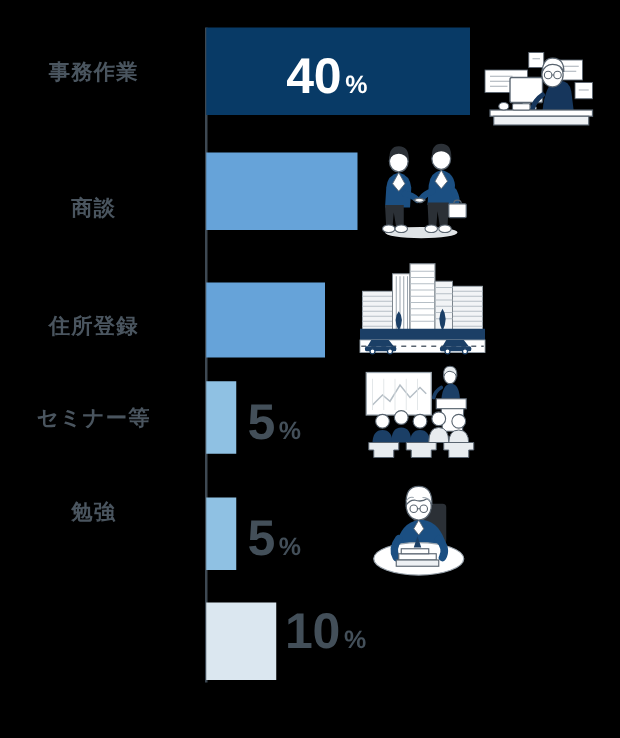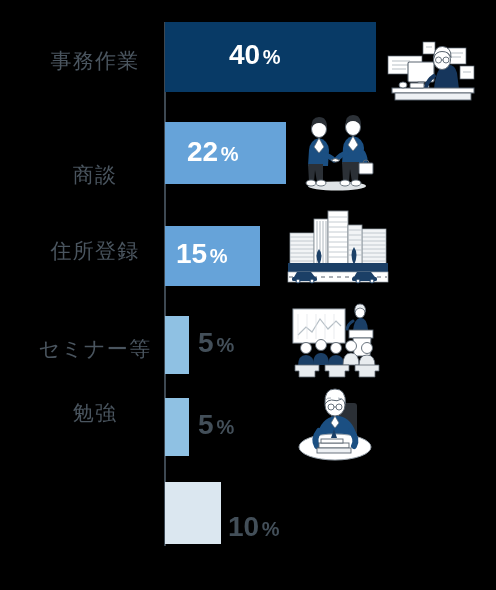"事務作業" .row-label { font-size: 21px -> 17px; font-weight: 400 -> 700; padding-left: 20px -> none }
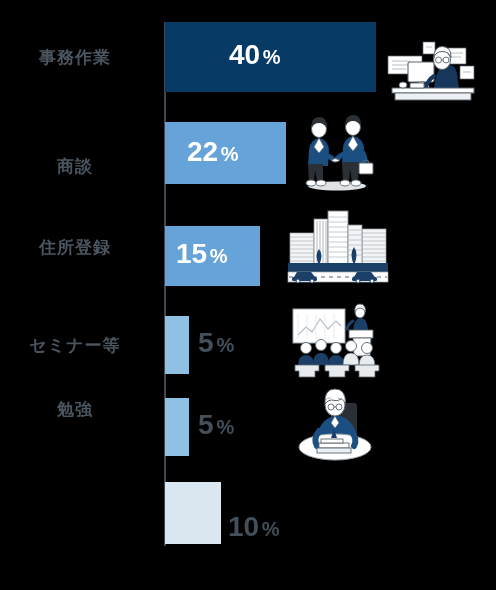"40" .bar-value .num { font-size: 28px -> 40px }
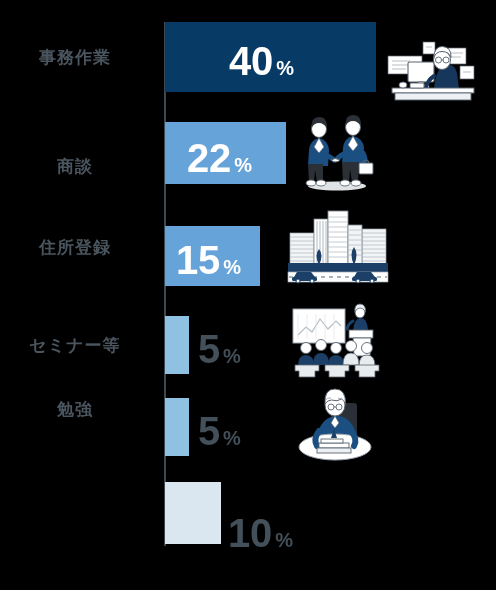"22 %" div.bar-value { html: <div><span>22</span><span>%</span></div> -> none }
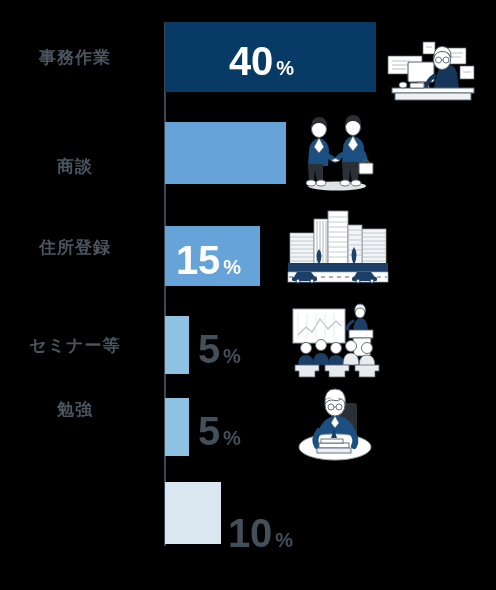"住所登録" div.row-label { top: 10px -> 23px }
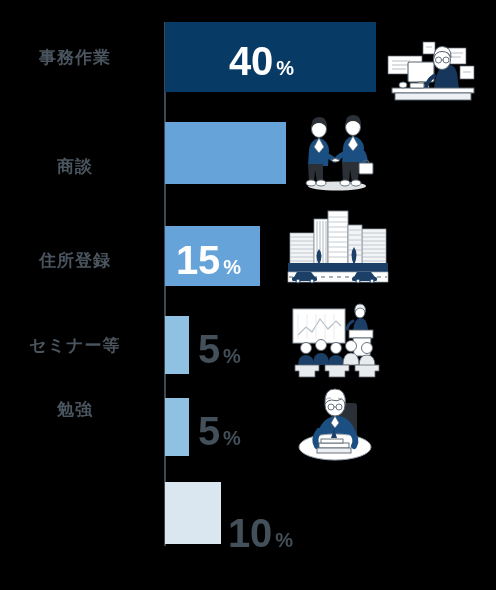"15 %" div.bar-value { html: <div><span>15</span><span>%</span></div> -> none }
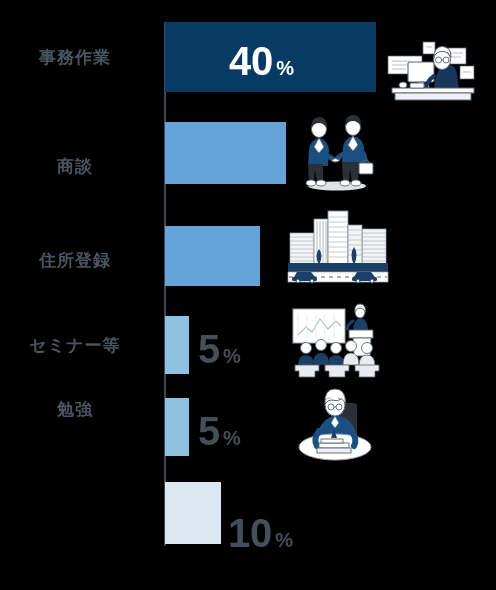"セミナー等" div.row { top: 316px -> 305px }
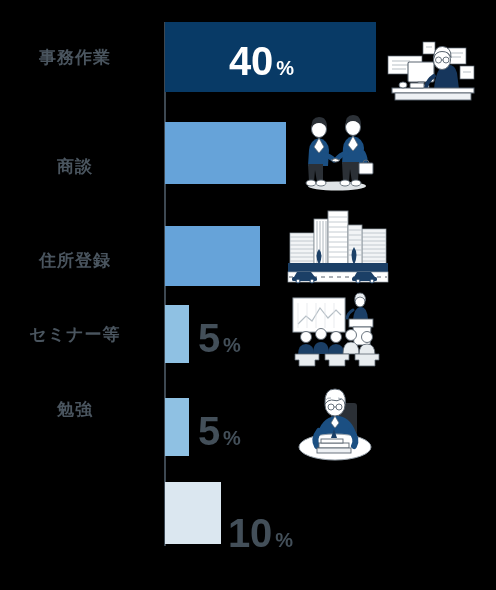"10 %" div.bar-value { top: 29px -> 1px }
